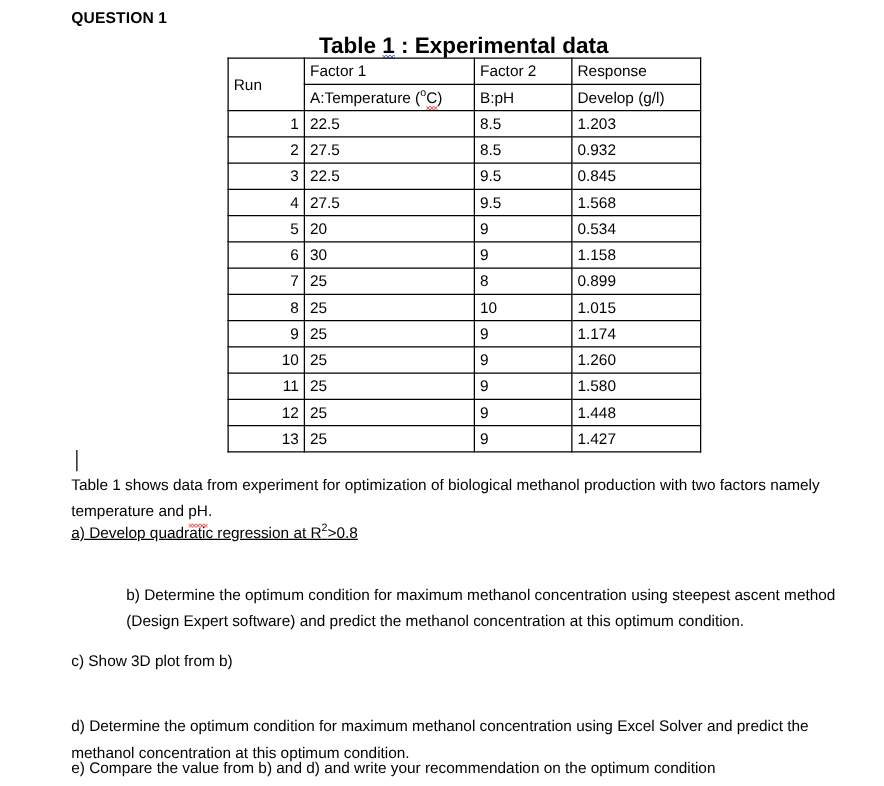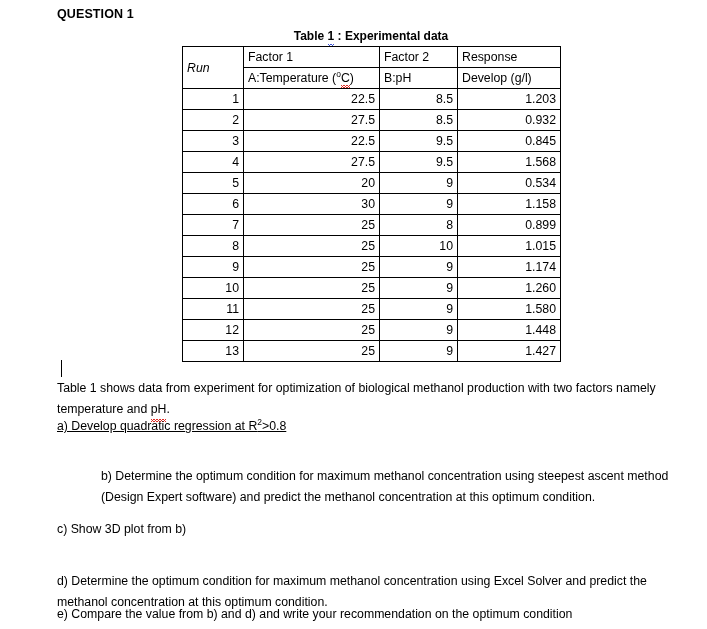"Table 1 : Experimental data" .table-caption { font-size: 12px -> 18px }
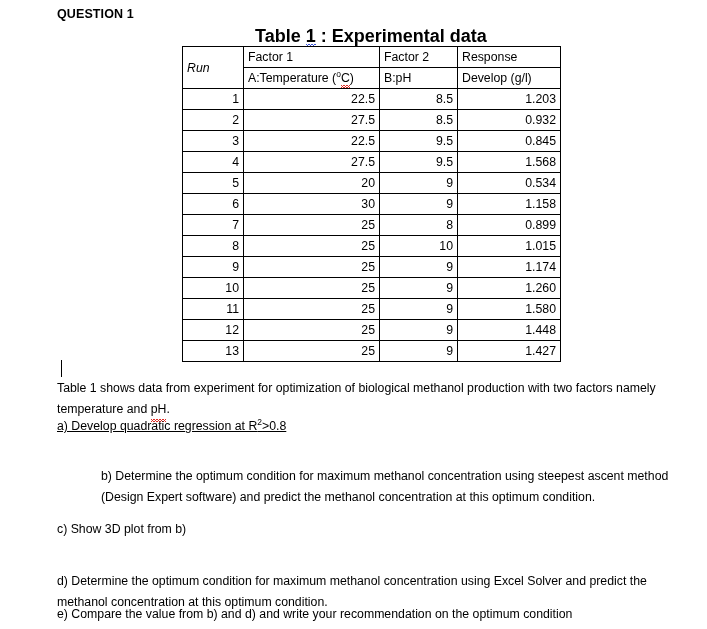"Run" .hdr-run { font-style: italic -> none }
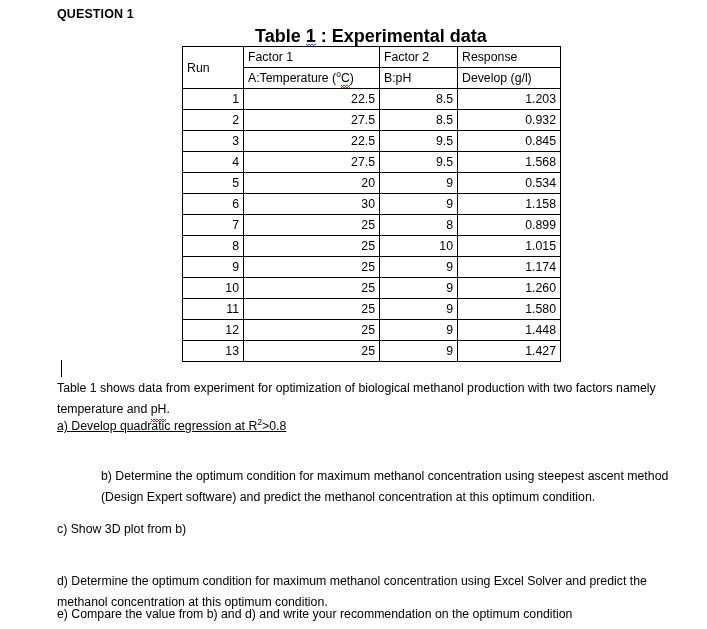"22.5" .cell-num { text-align: right -> left }
